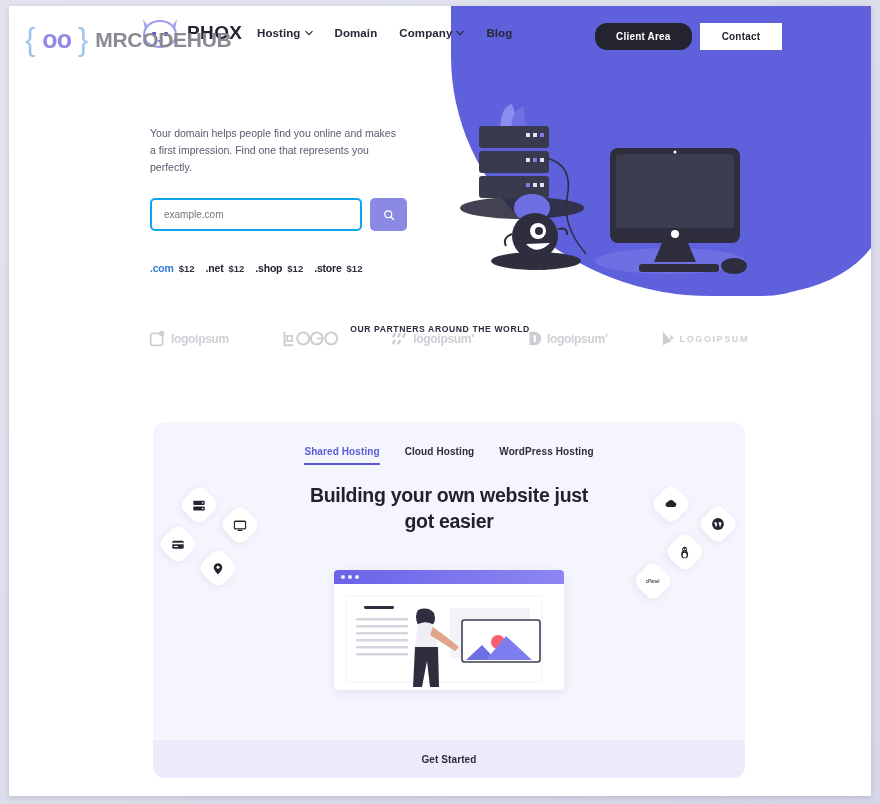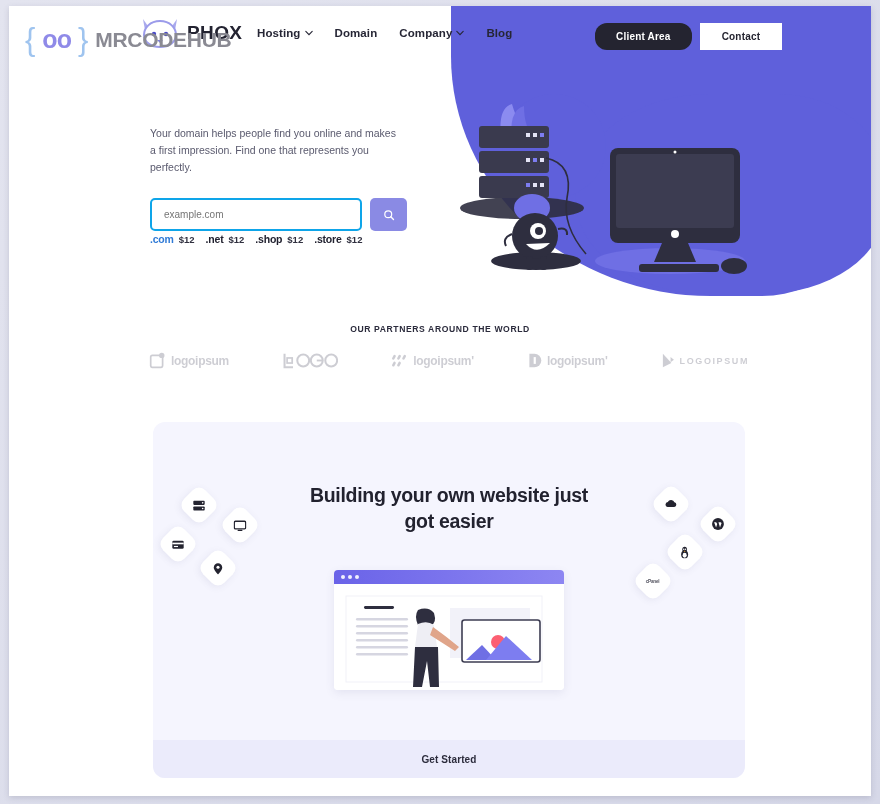".com" .tlds { margin-top: 2px -> 31px }
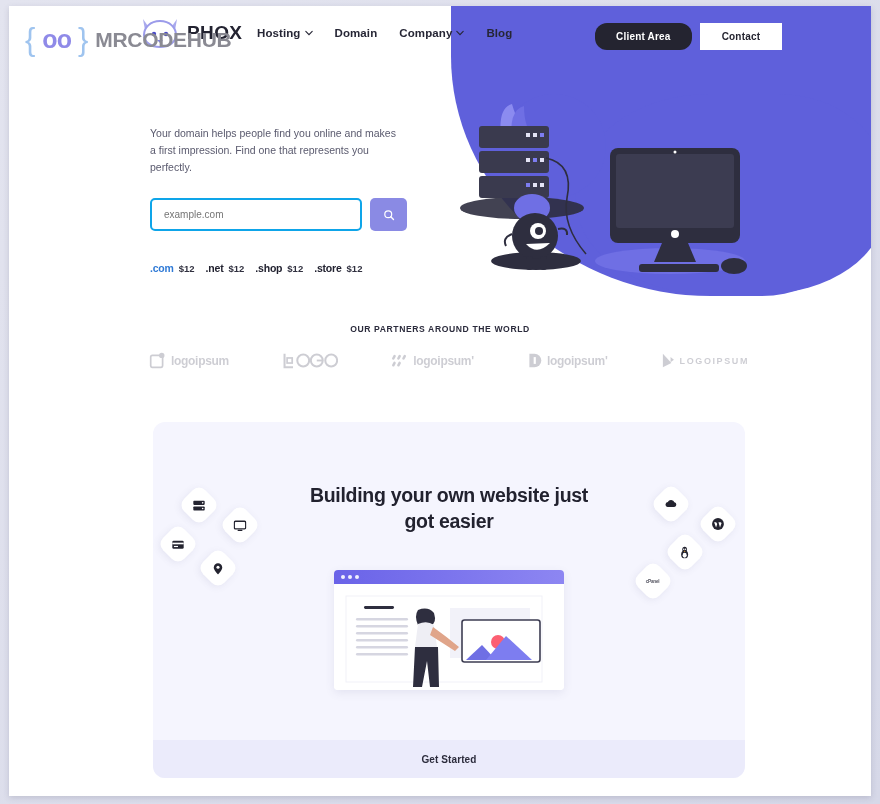"logoipsum" .partners-row { top: 346px -> 324px }
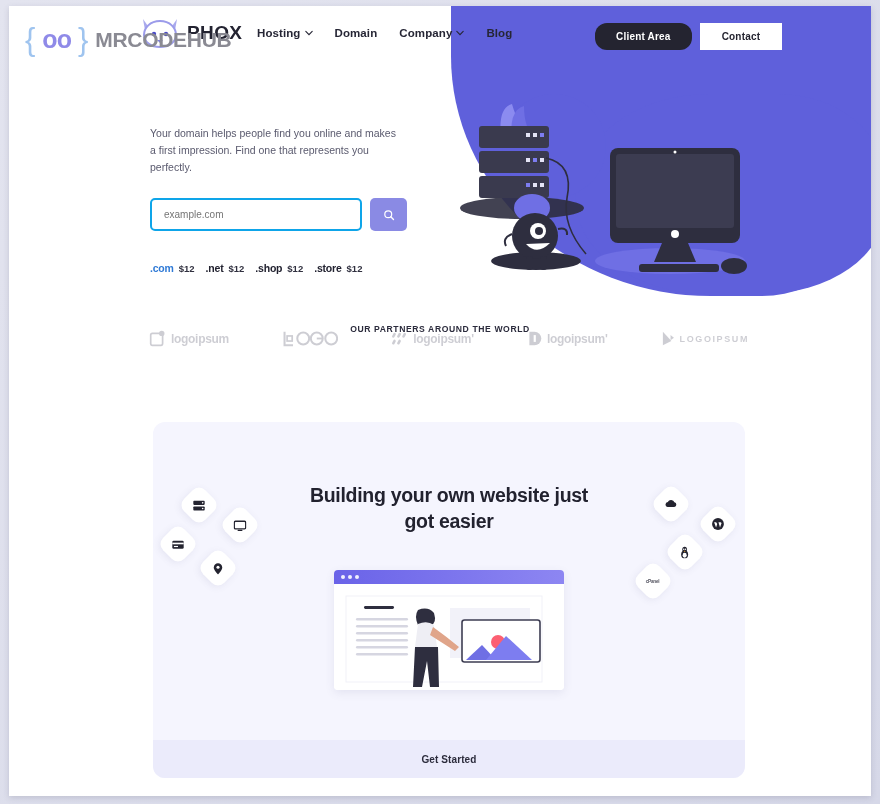"Shared Hosting" div.tabs { html: none -> <div> <div>Shared Hosting</div> <div>Cloud Hosting</div> <div>WordPress Hosting</div> </div> }
